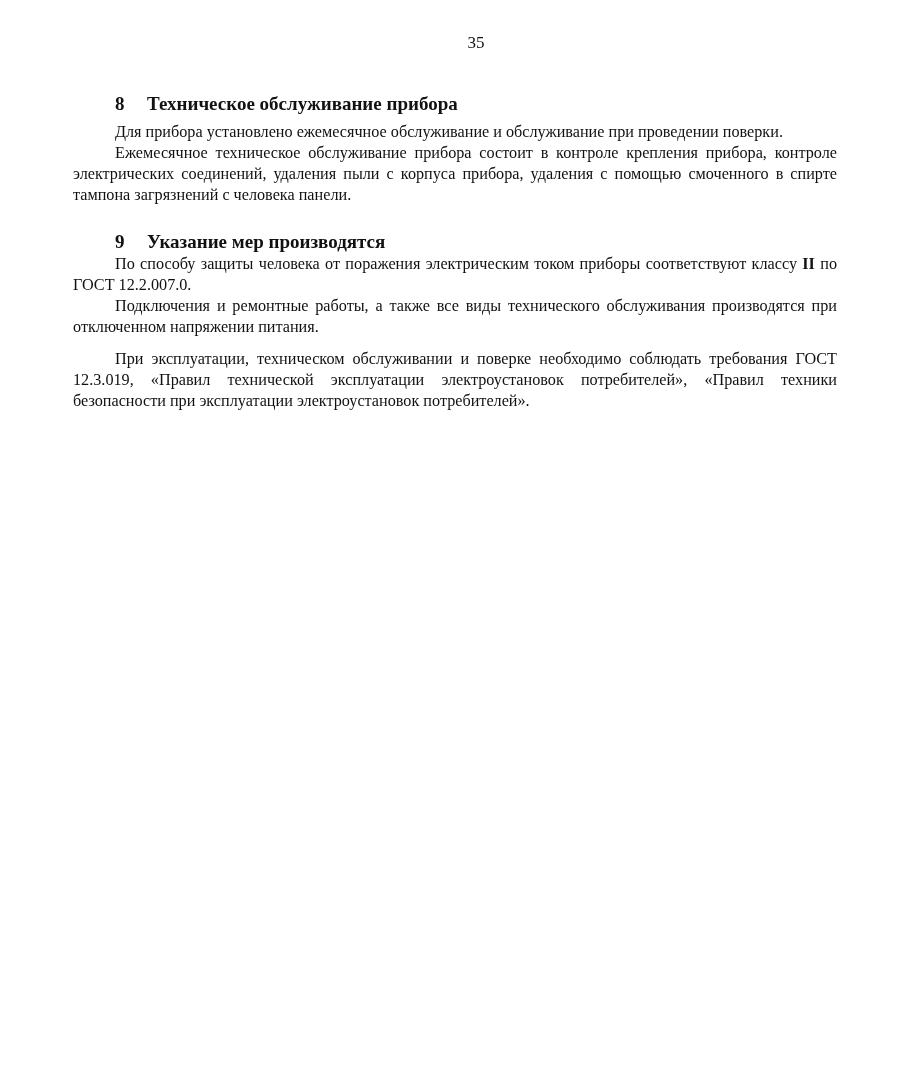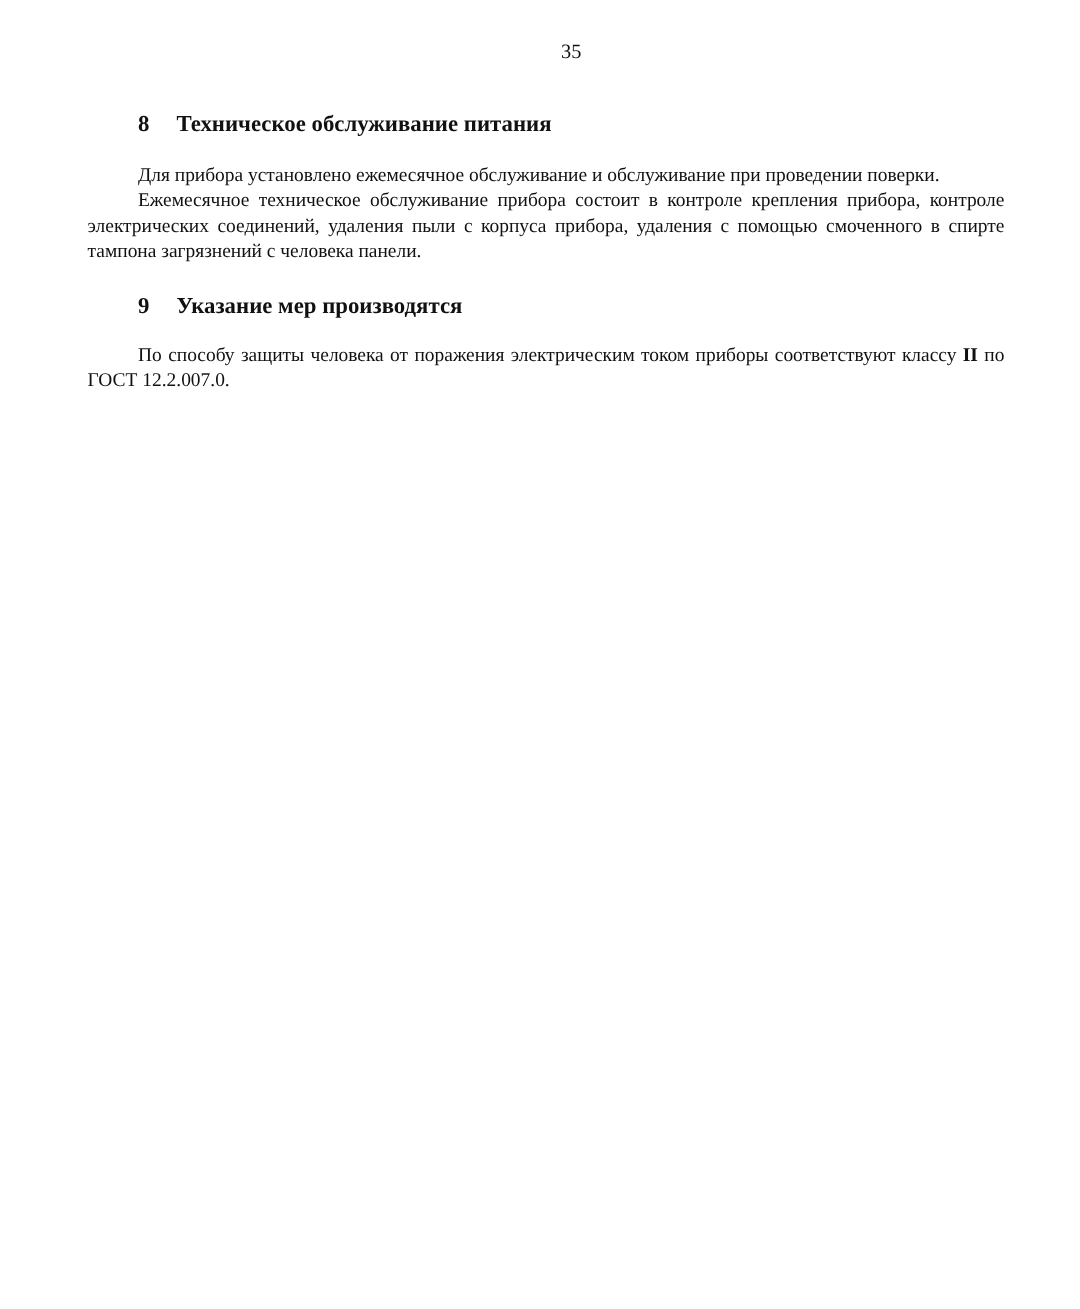"Техническое обслуживание питания" span { text: питания -> прибора }
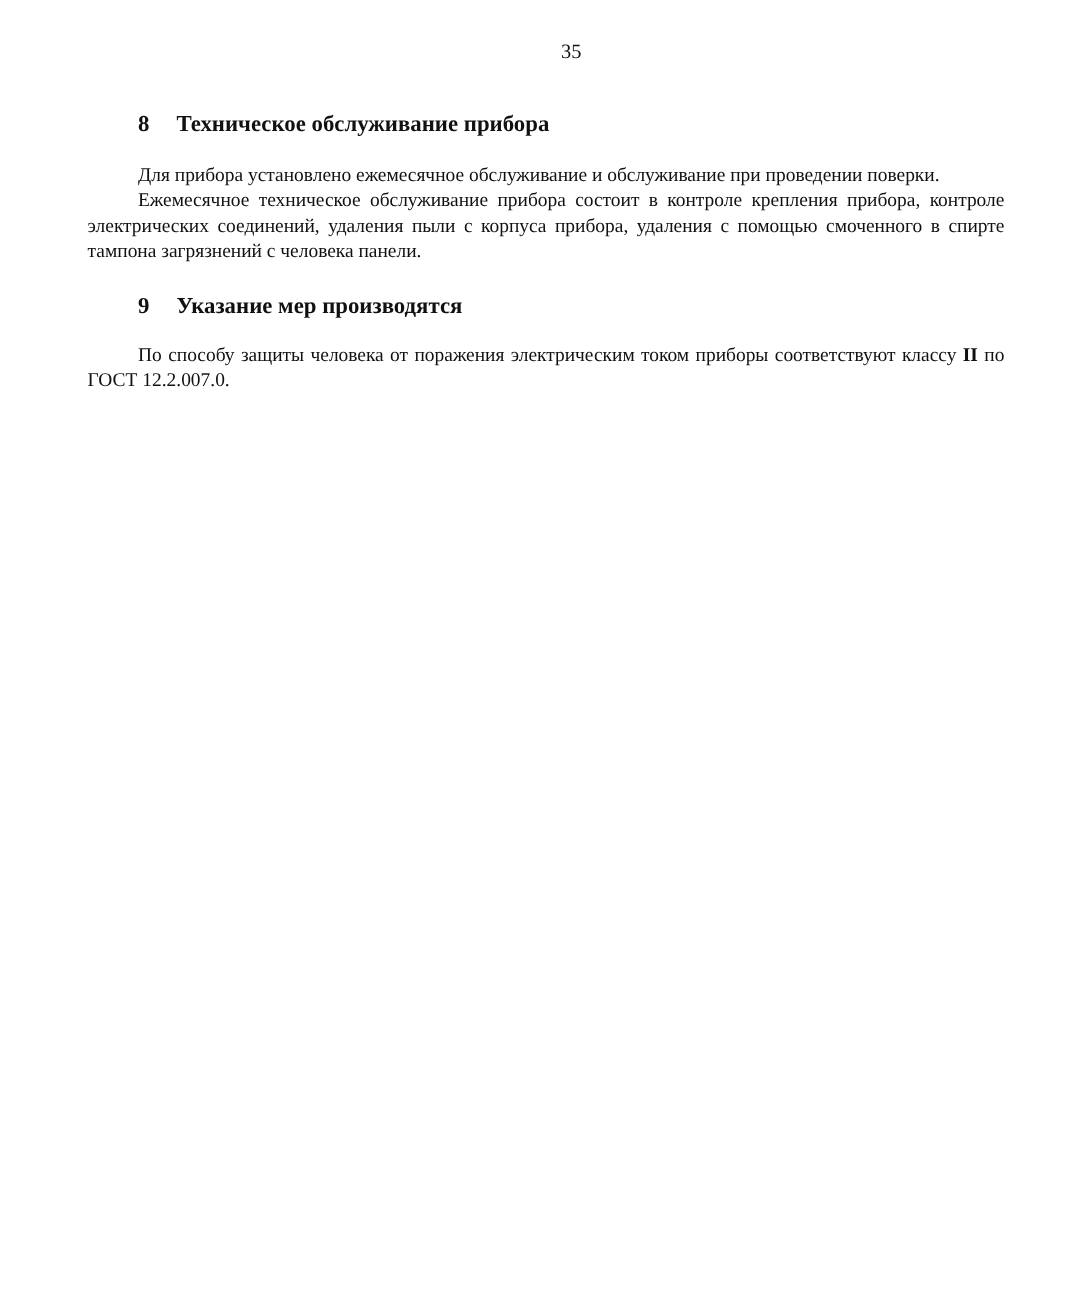"Для прибора установлено ежемесячное" .sec8-body { margin-top: 20px -> 6px }
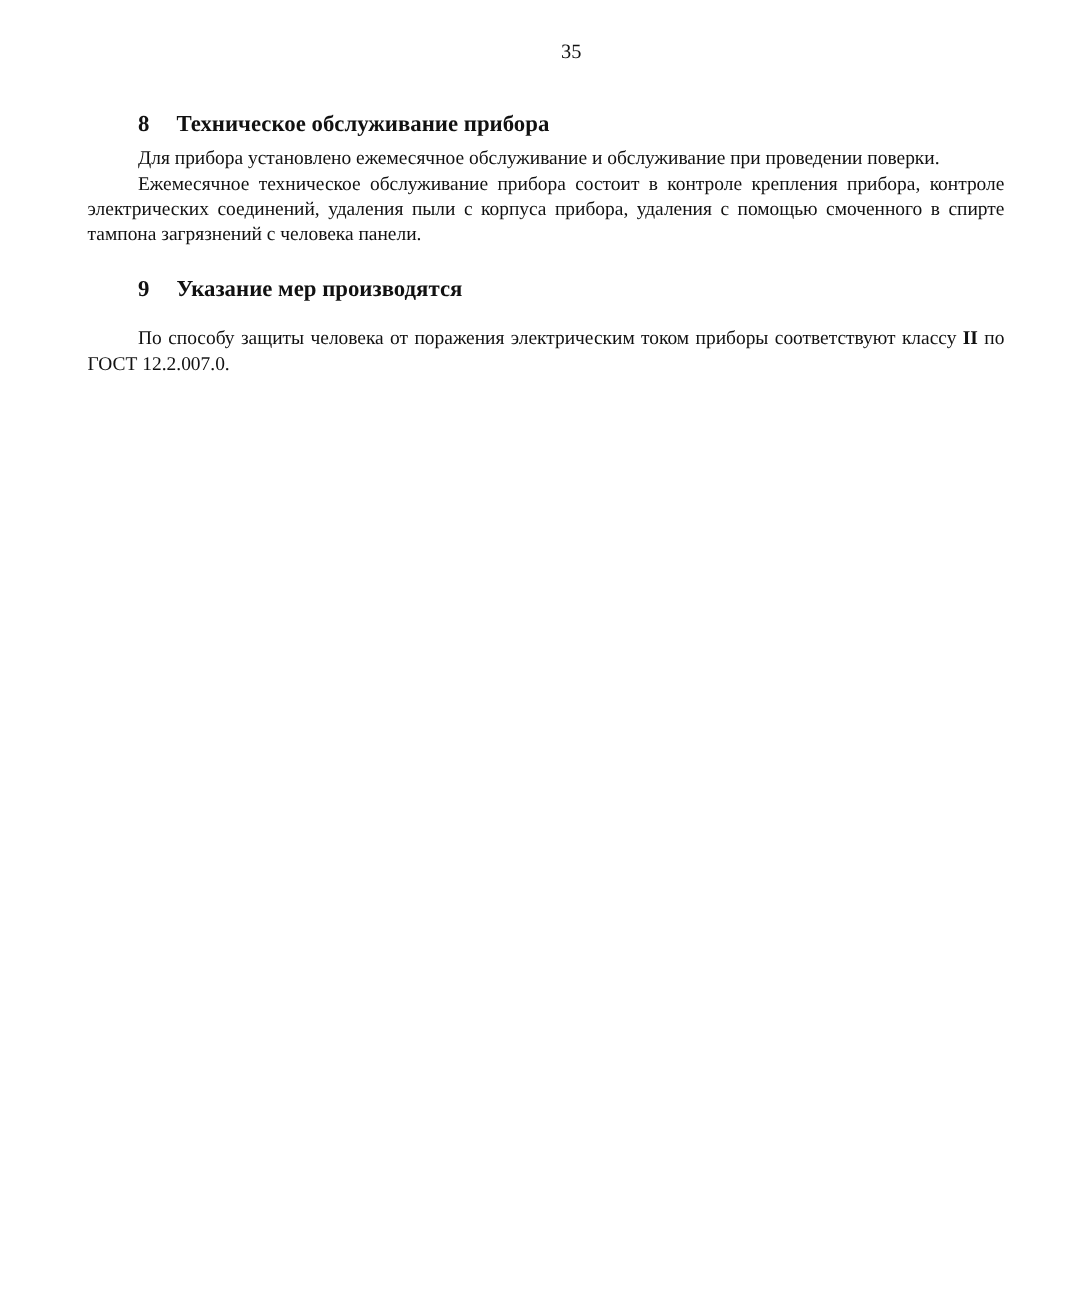"По способу защиты человека от" .sec9-body { margin-top: 18px -> none }
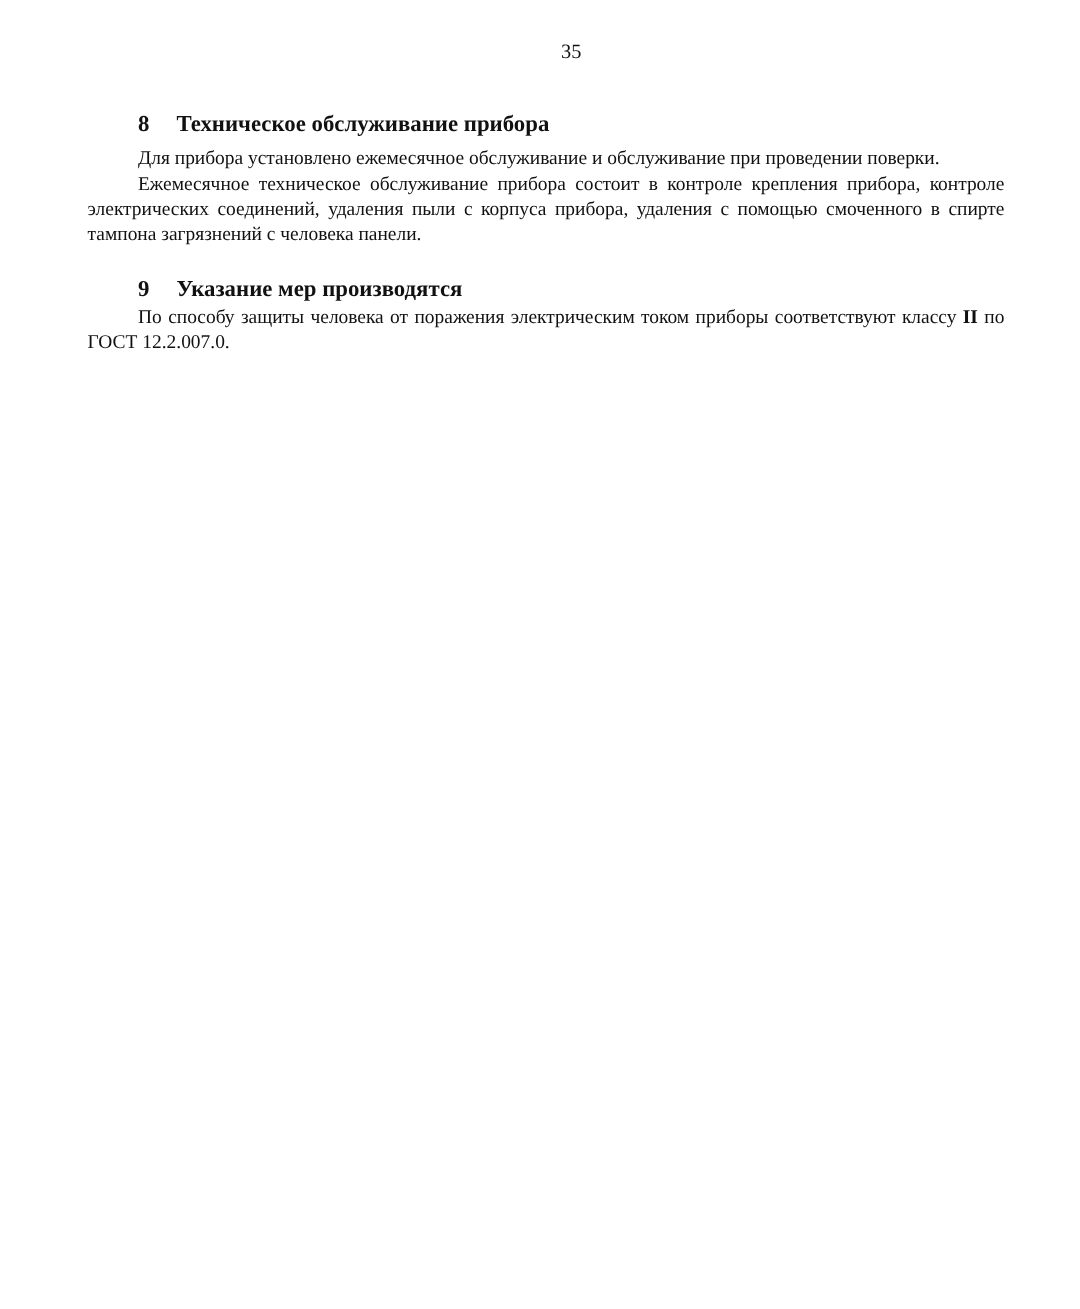"Подключения и ремонтные работы, а" p.para { html: none -> <p>Подключения и ремонтные работы, а также все виды технического обслуживания производятся при отключенном напряжении питания.</p> }
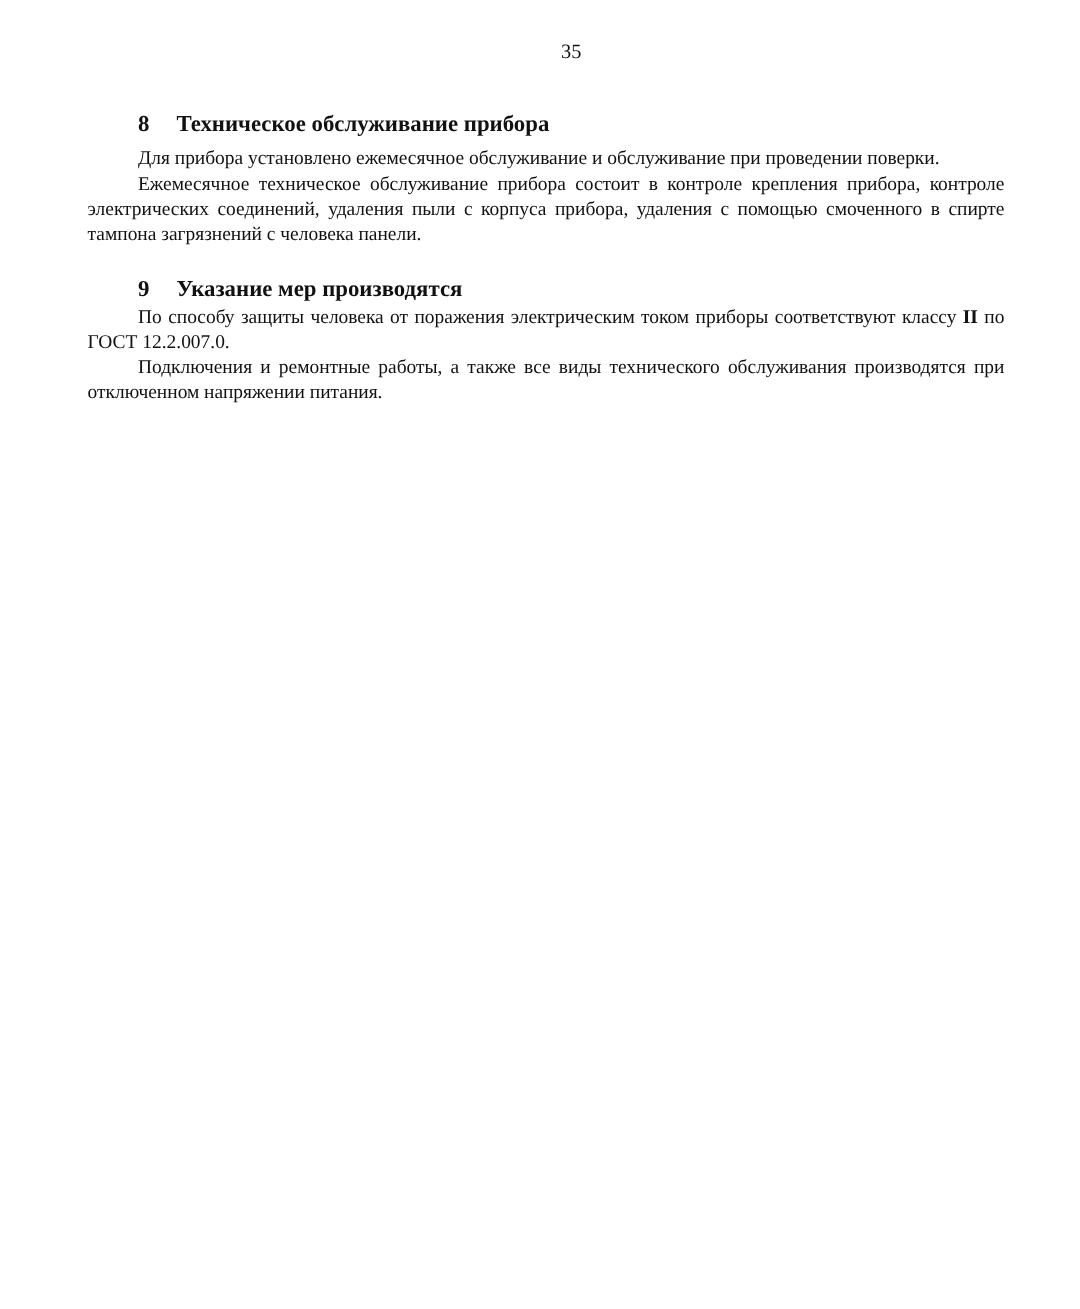"При эксплуатации, техническом" p.para { html: none -> <p>При эксплуатации, техническом обслуживании и поверке необходимо соблюдать требования ГОСТ 12.3.019, «Правил технической эксплуатации электроустановок потребителей», «Правил техники безопасности при эксплуатации электроустановок потребителей».</p> }
